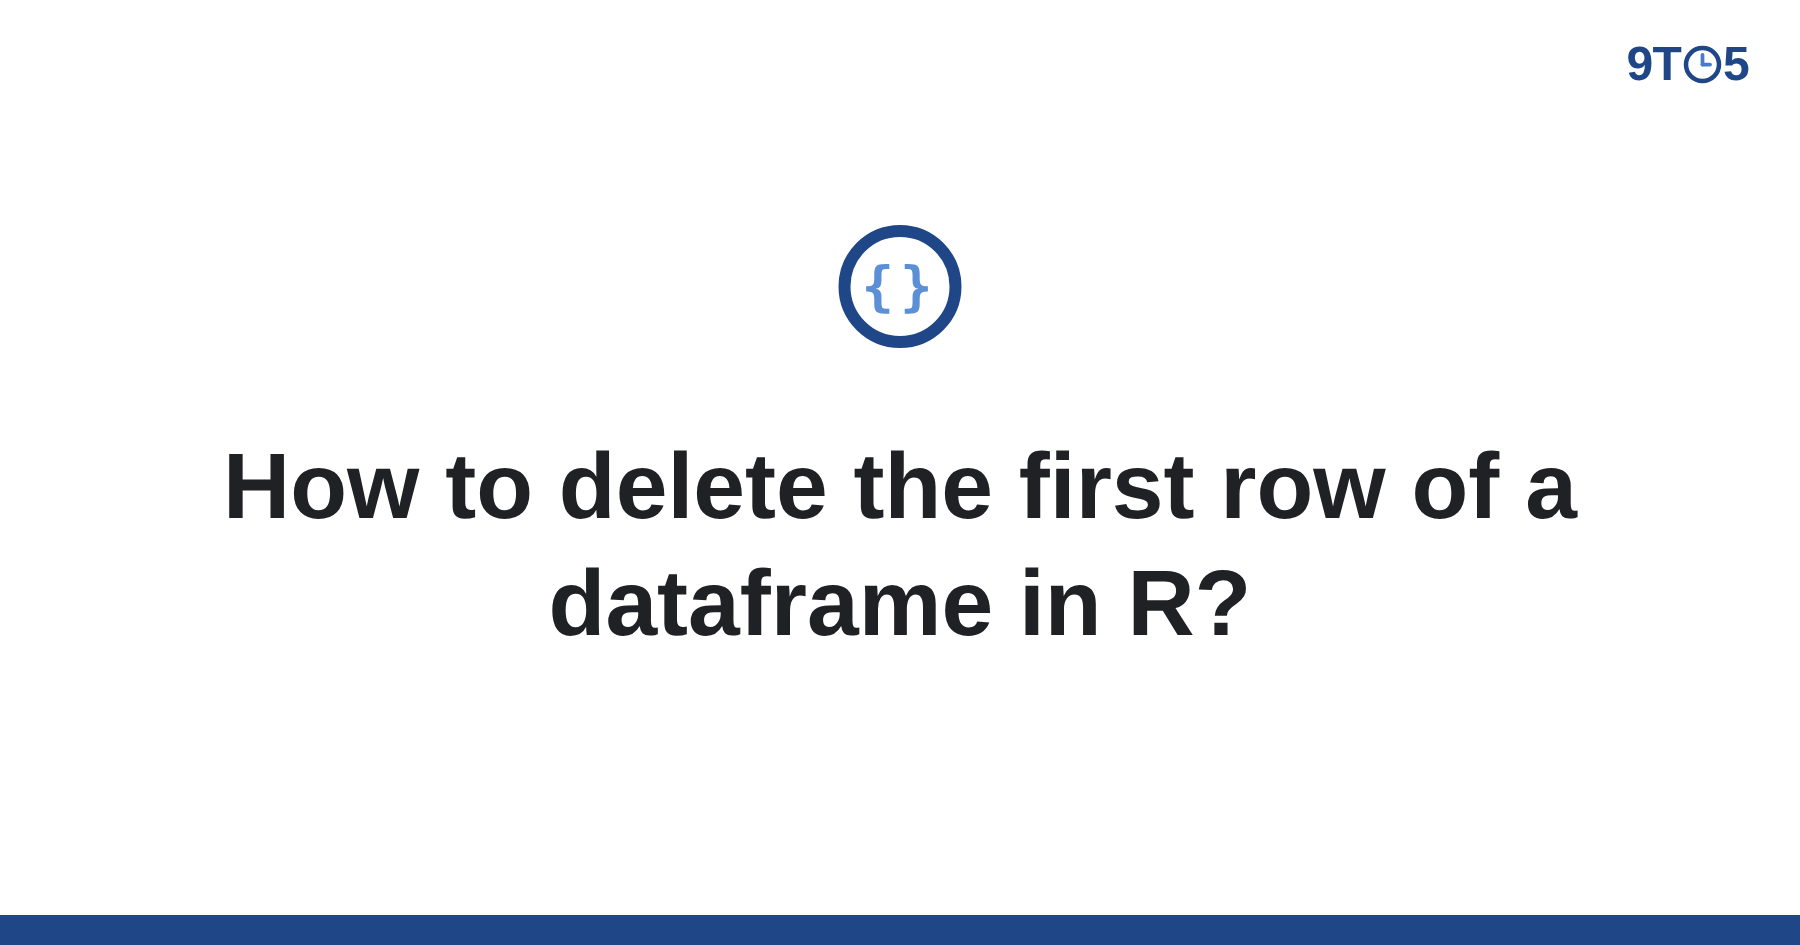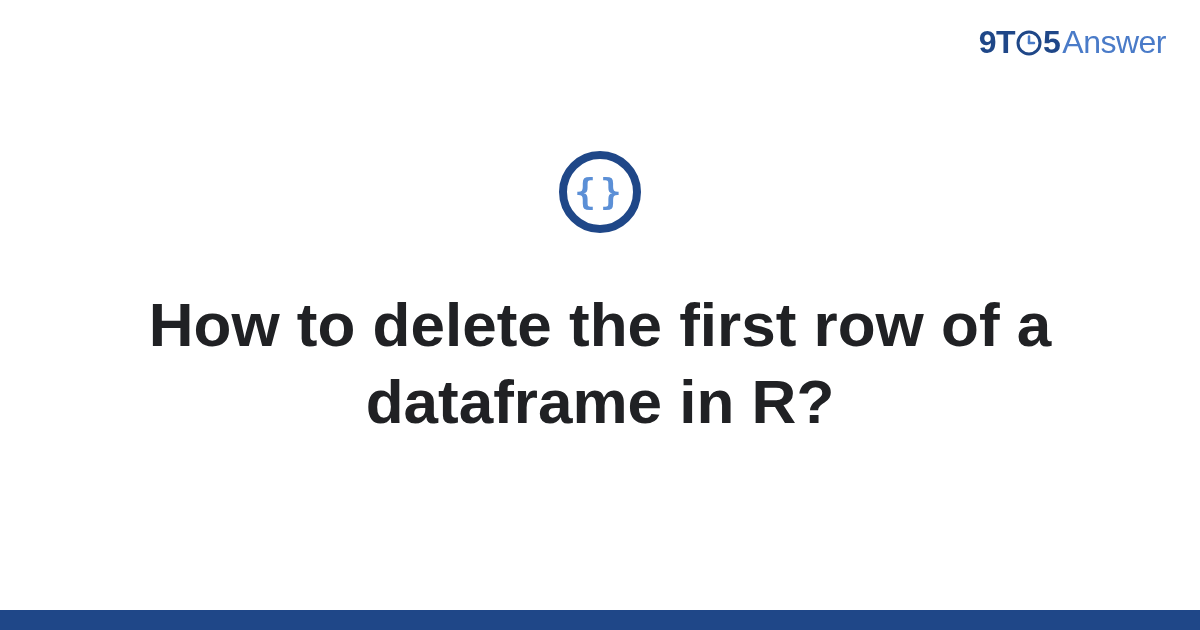"Answer" span.logo-answer { html: <span>Answer</span> -> none }
